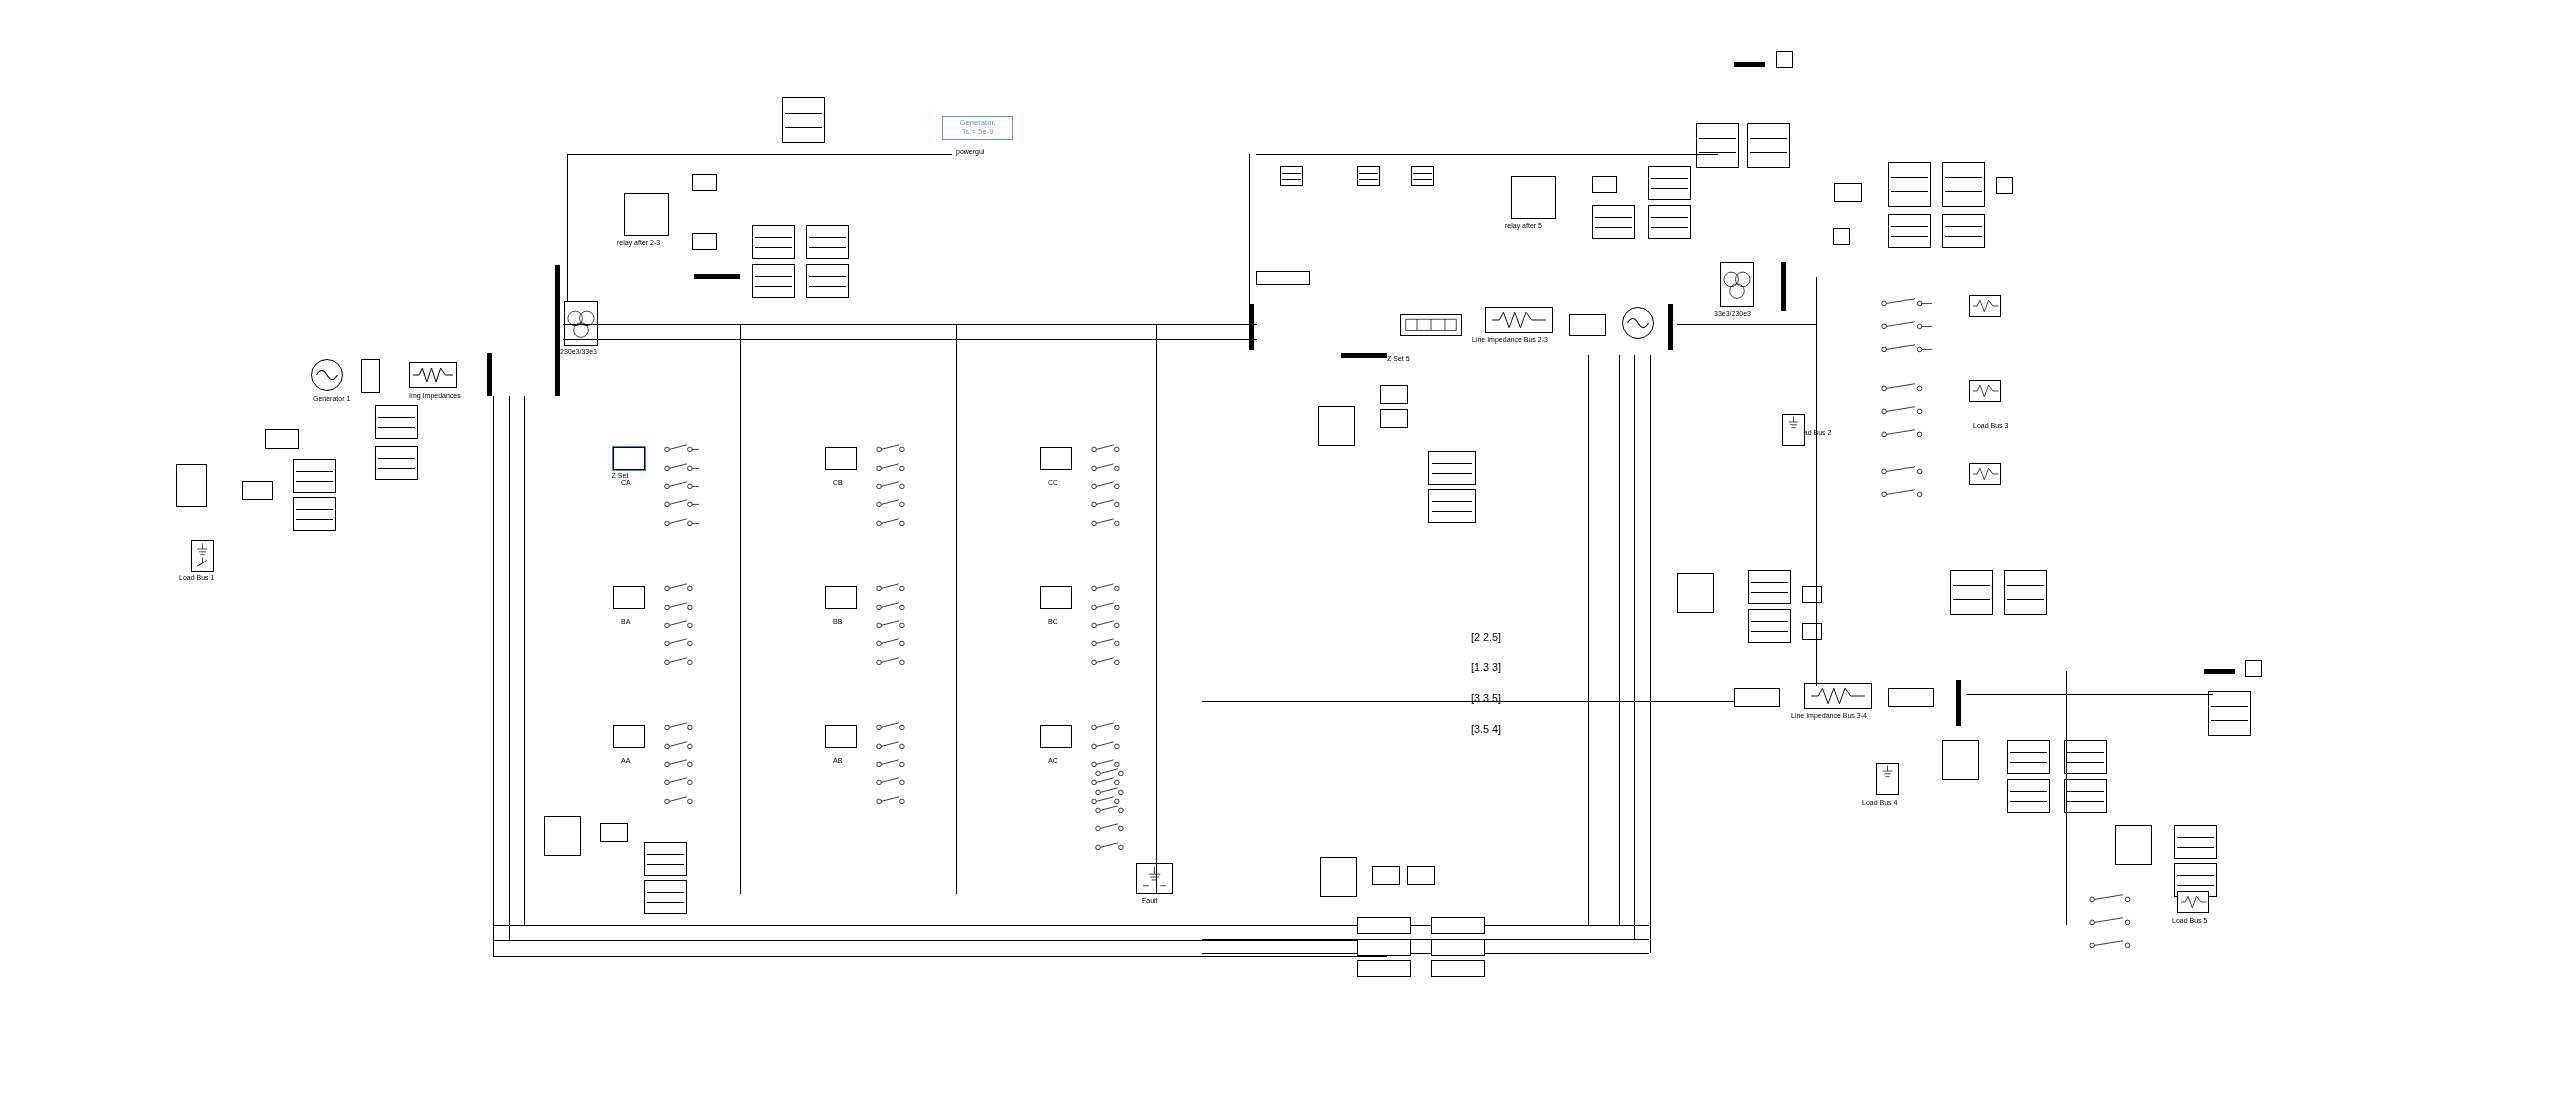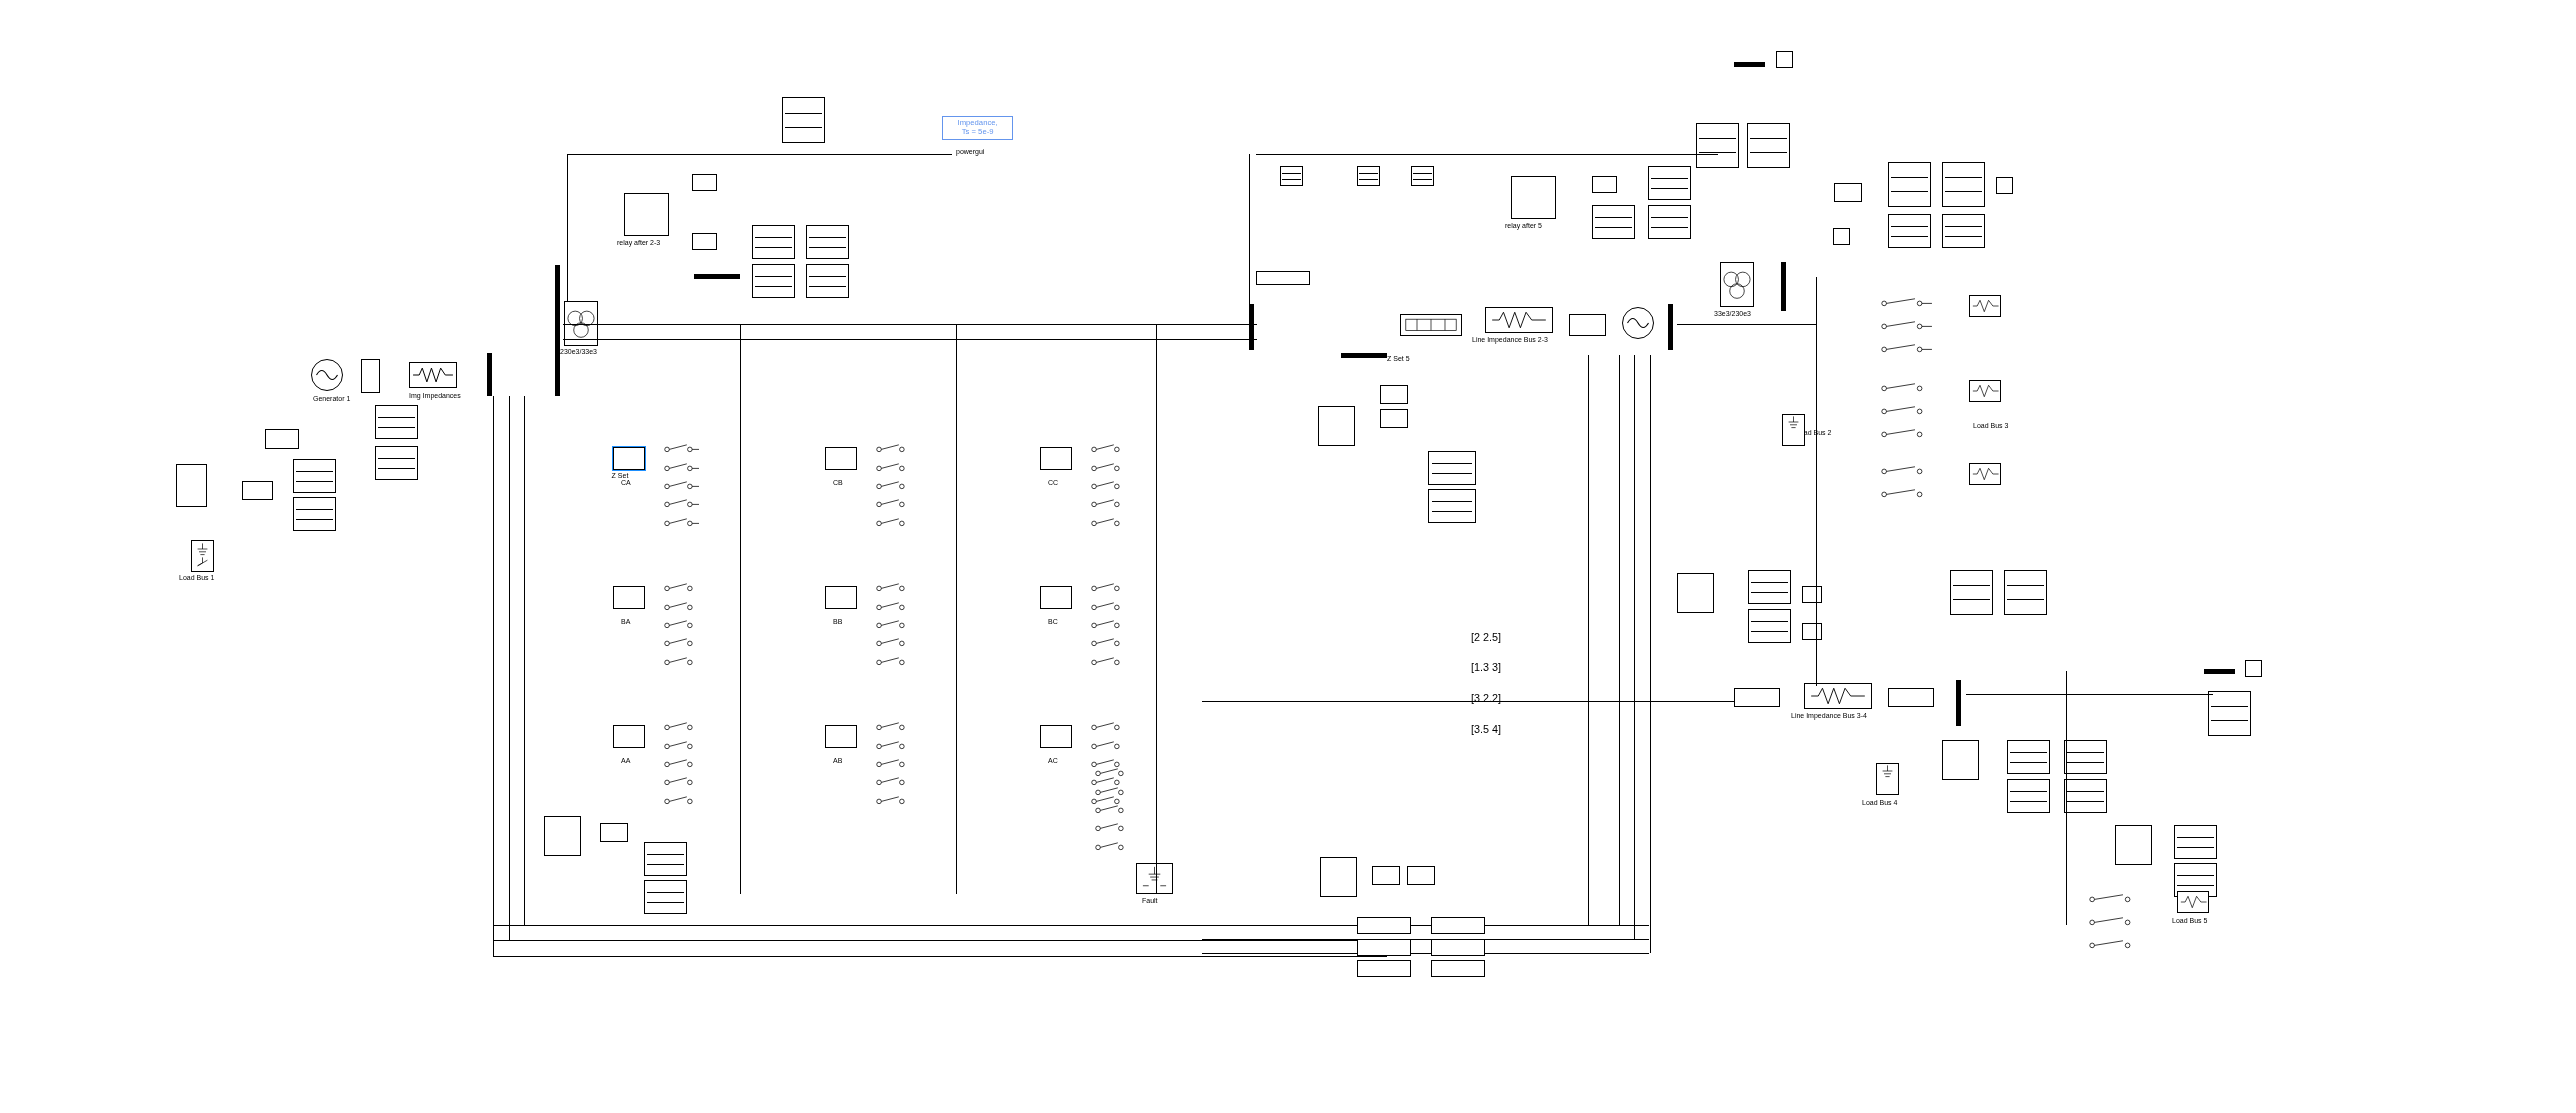"Impedance," div { text: Impedance -> Generator }
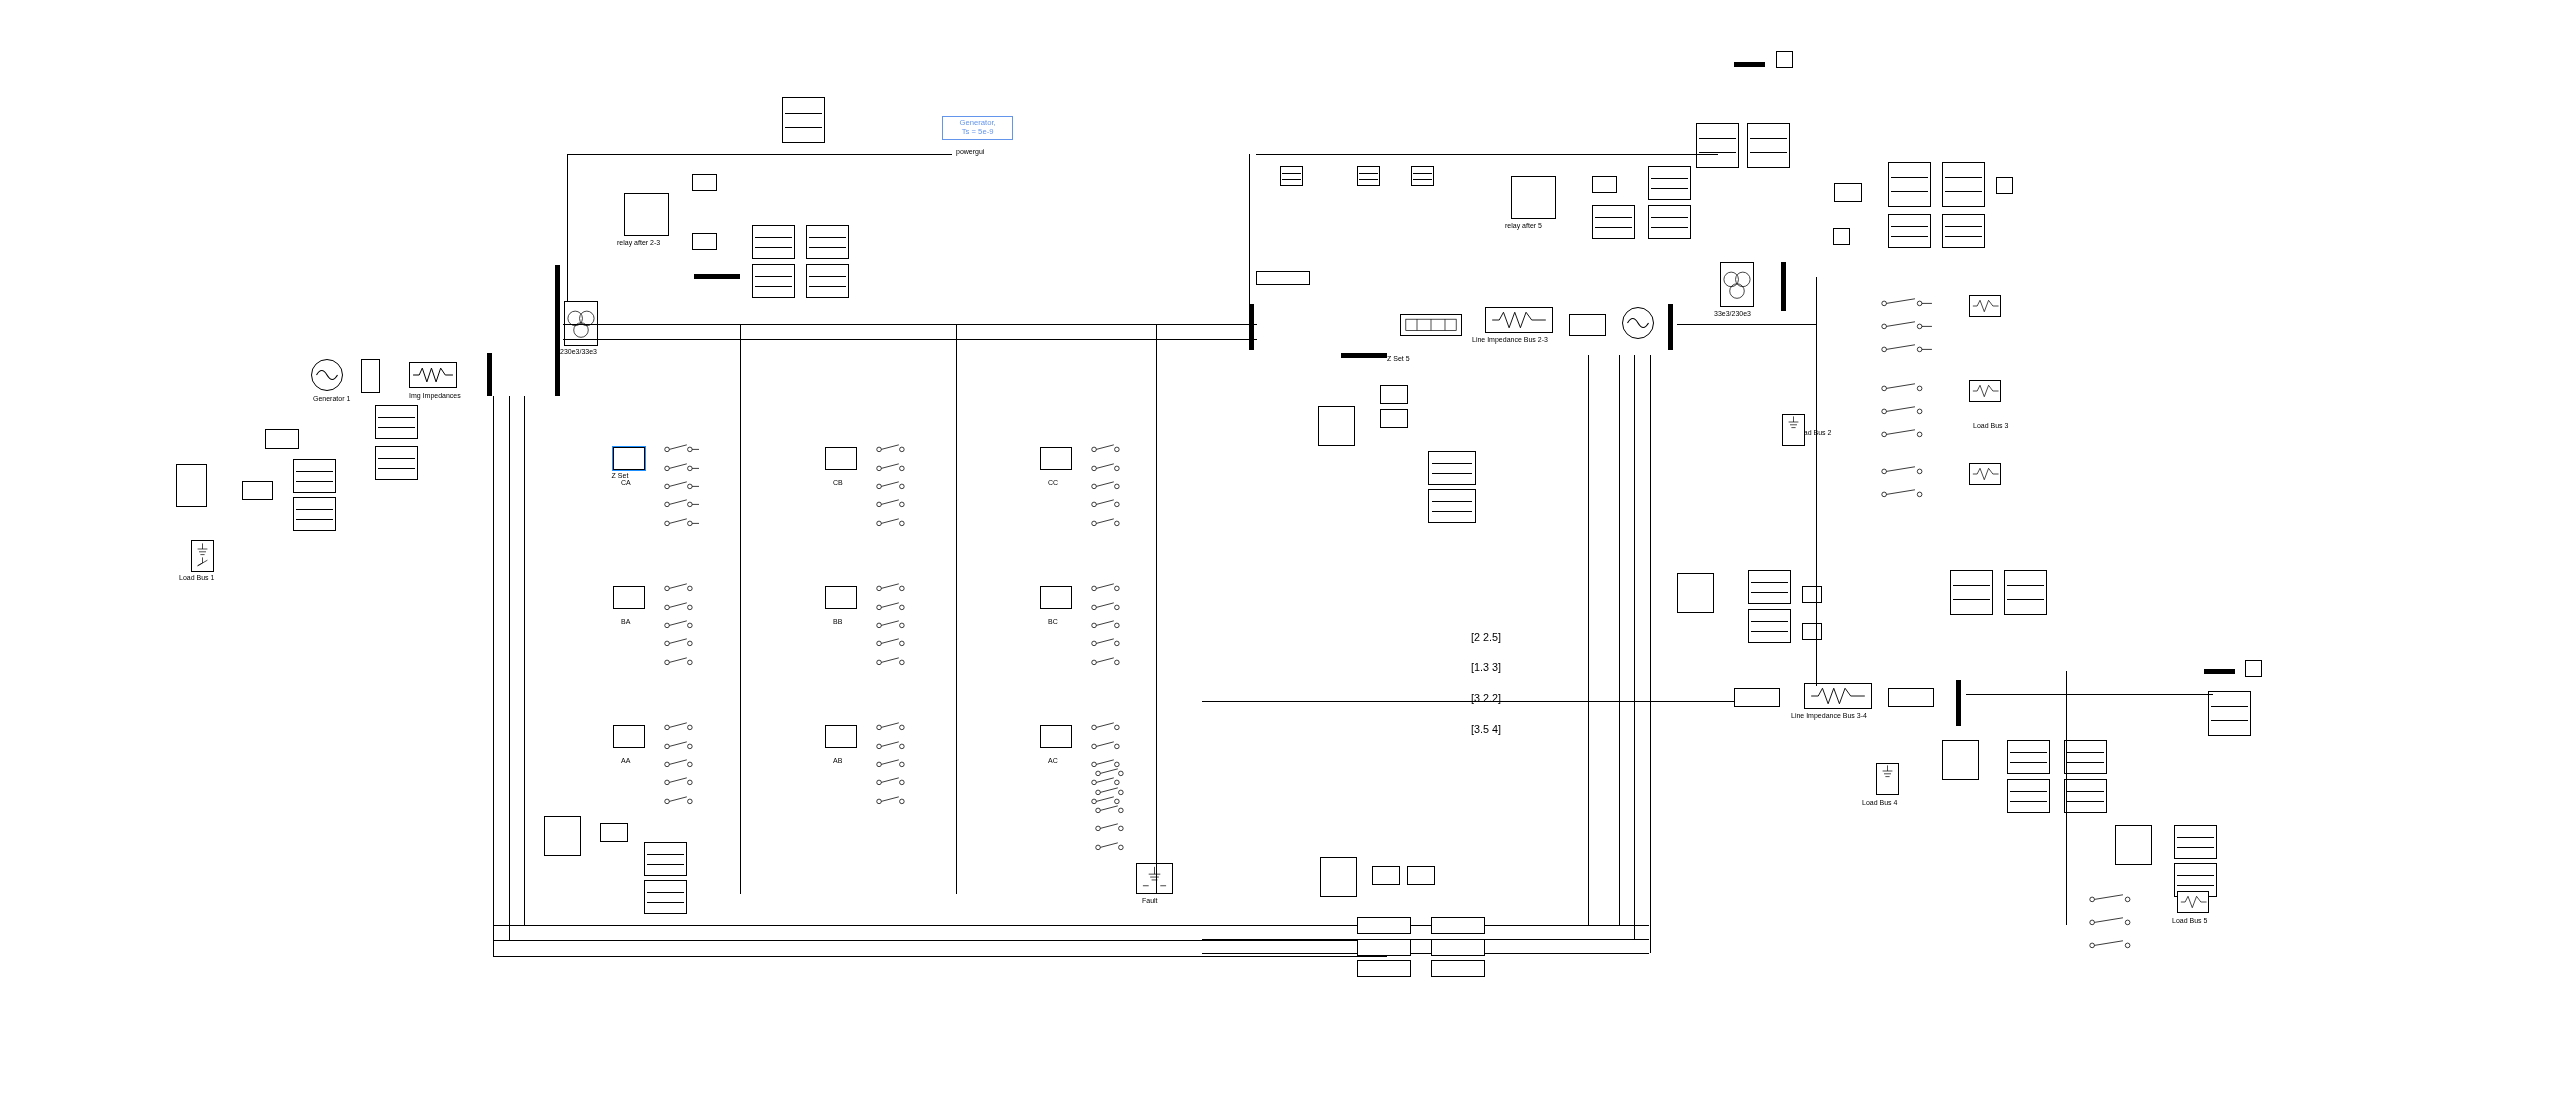"[3 2.2]" div.lbl { text: 2.2 -> 3.5 }
